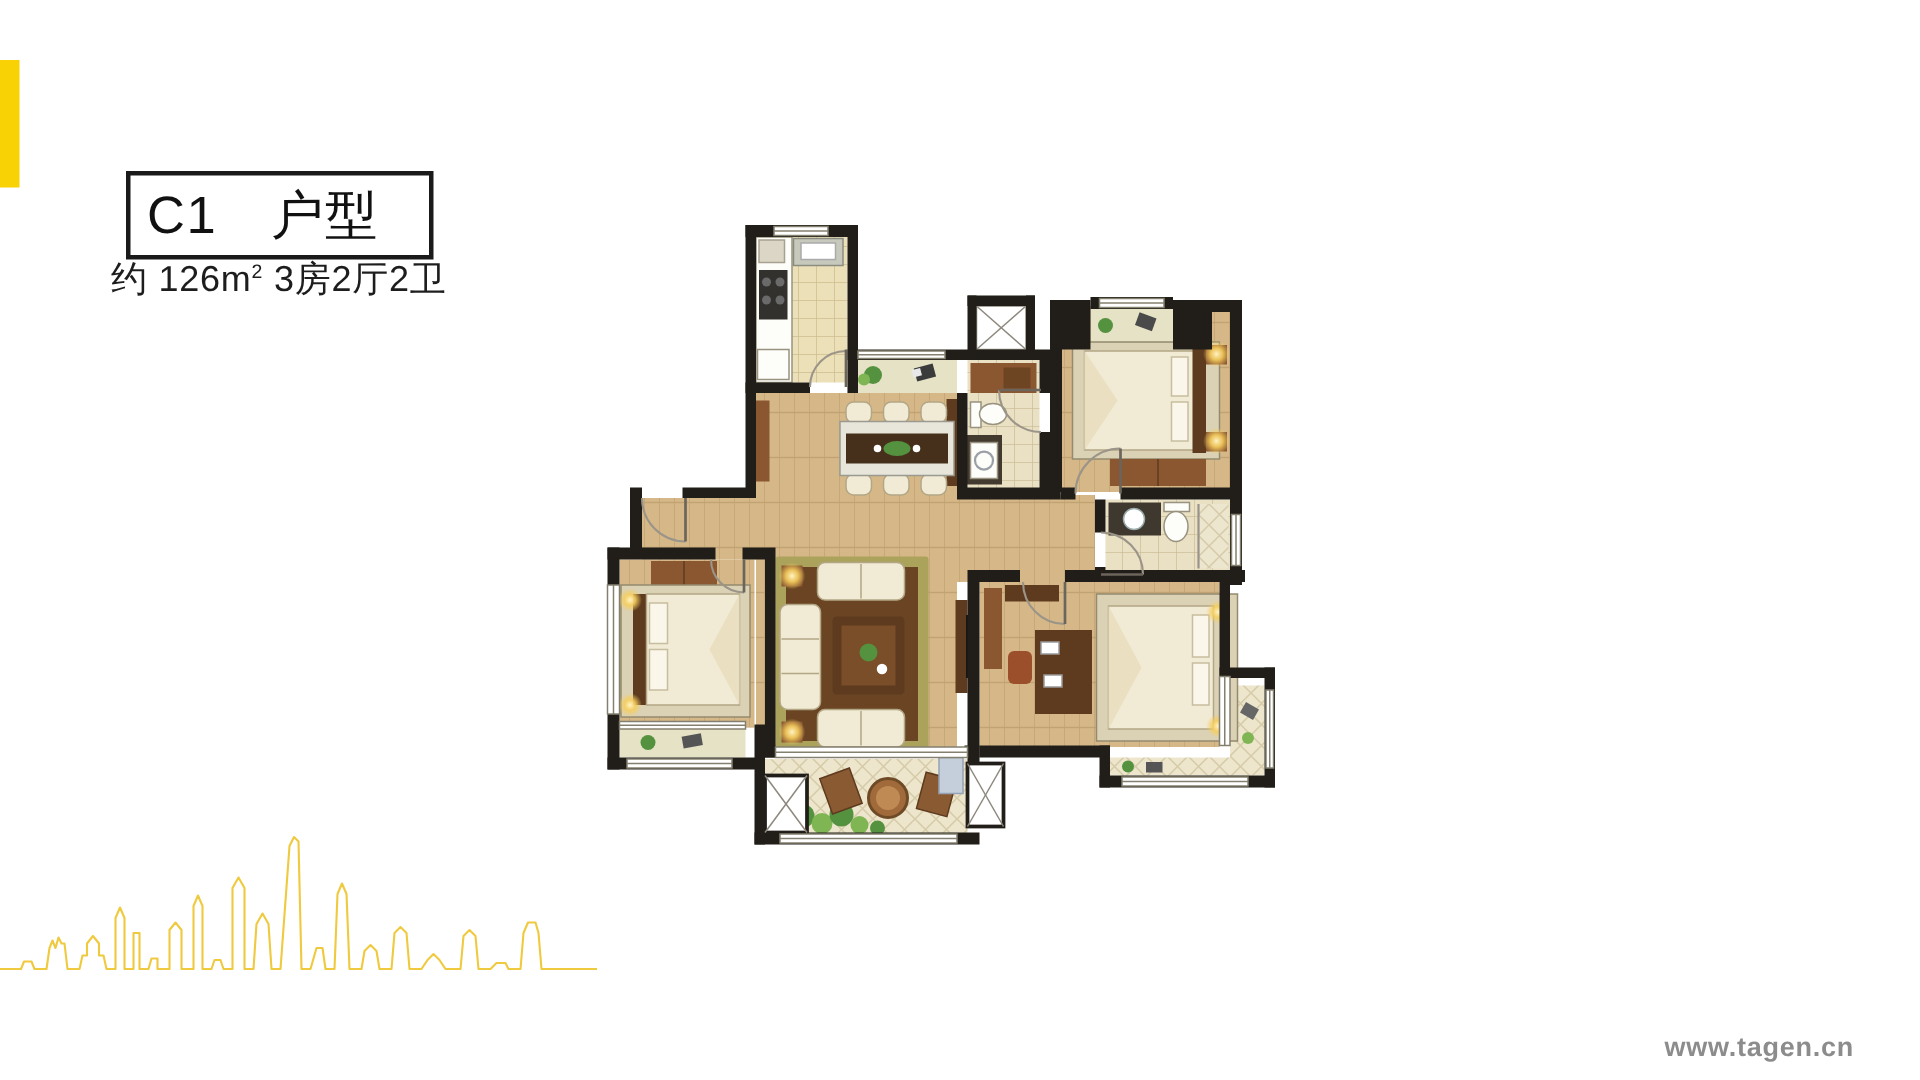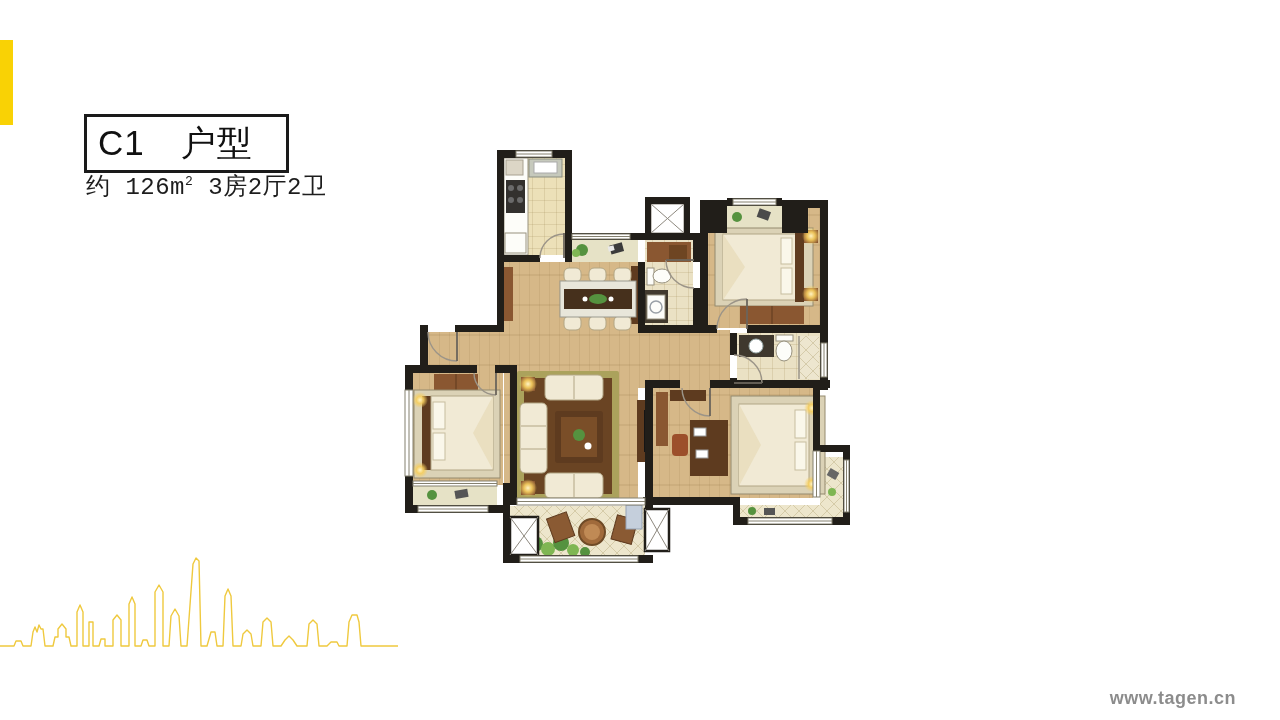"约 126m2 3房2厅2卫" .area-note { font-family: Liberation Mono, monospace -> none; left: 86px -> 74px }
